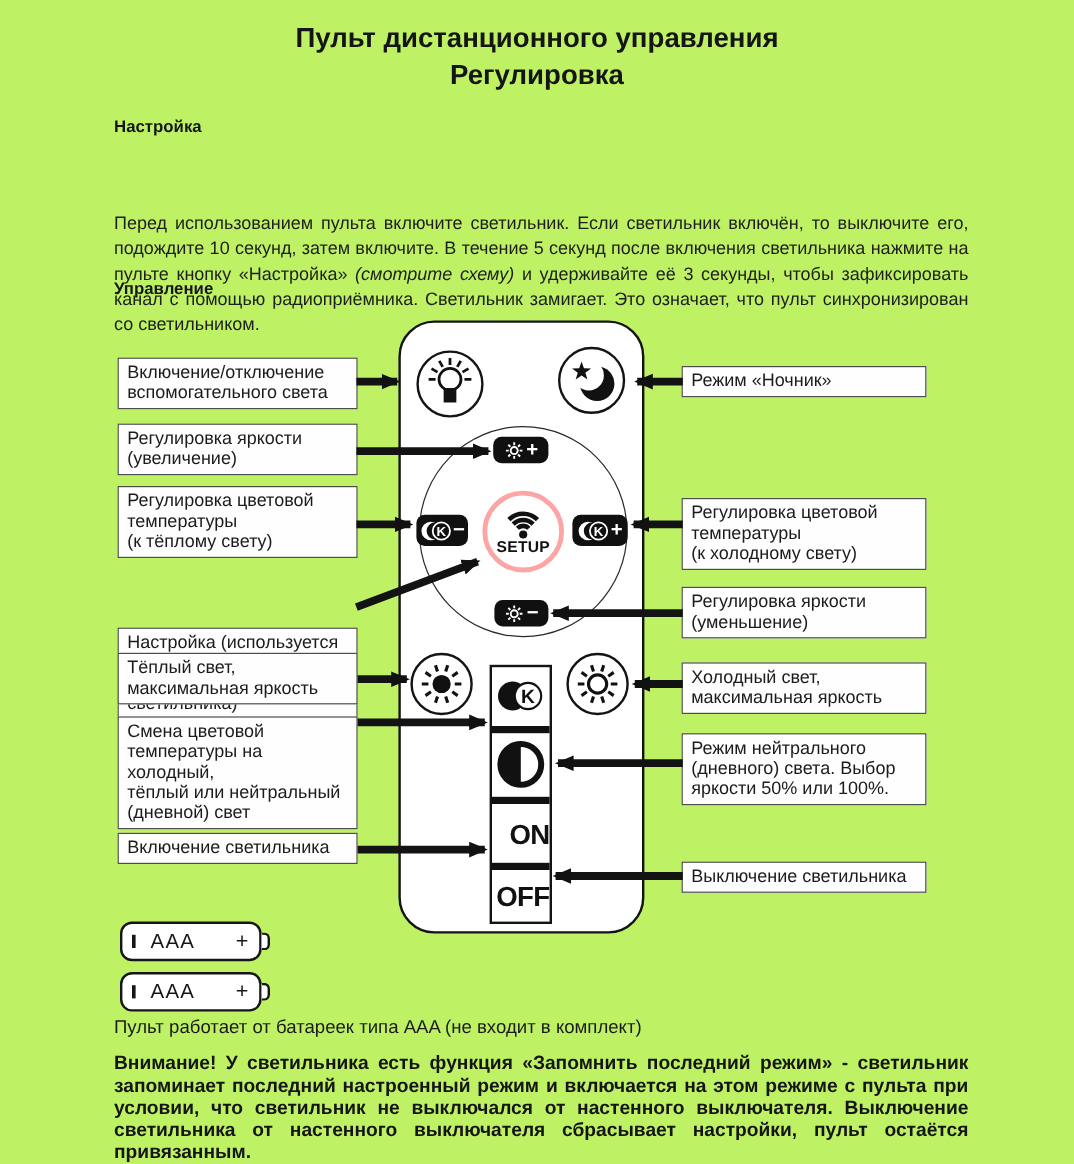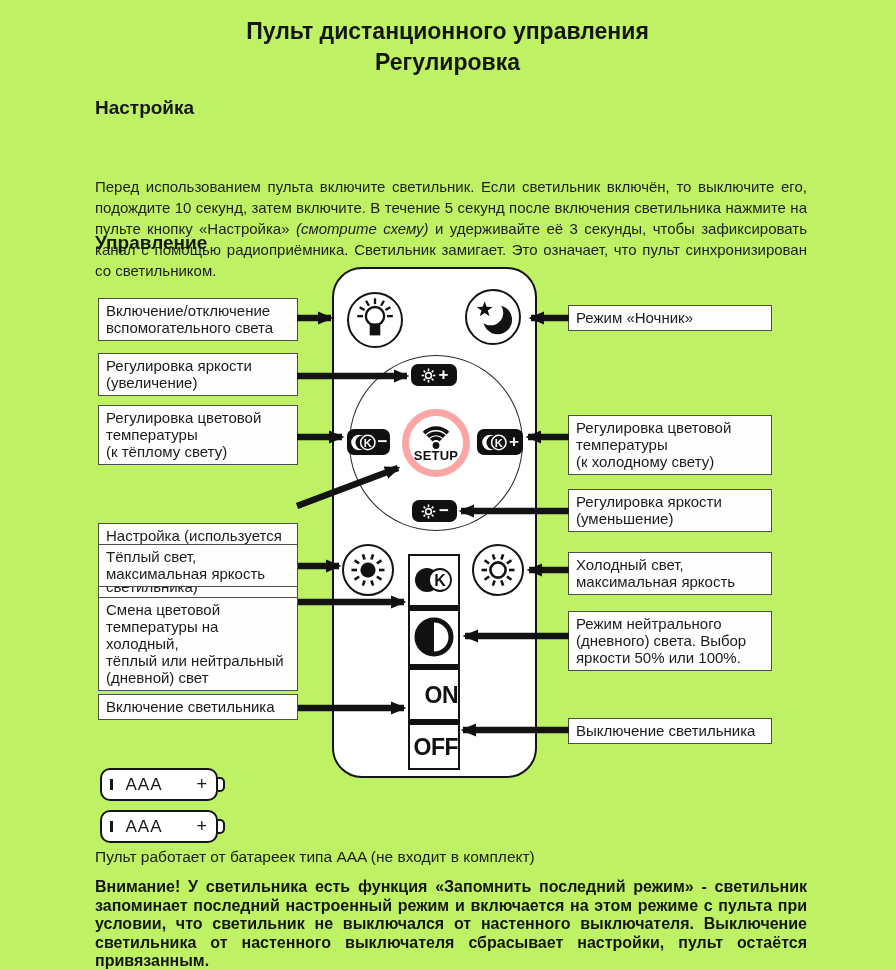"Настройка" .h2 { font-size: 19px -> 14px }
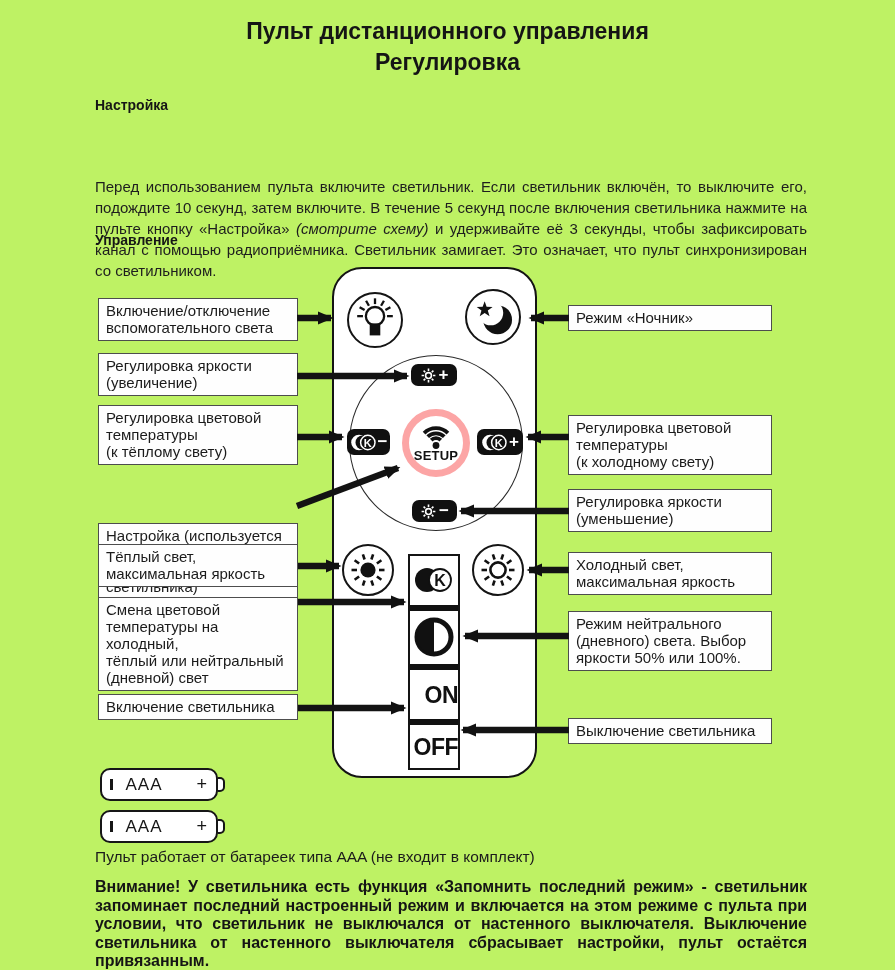"SETUP" .setup-circle { border: 7px solid #fca5a5 -> 4px solid #fca5a5 }
